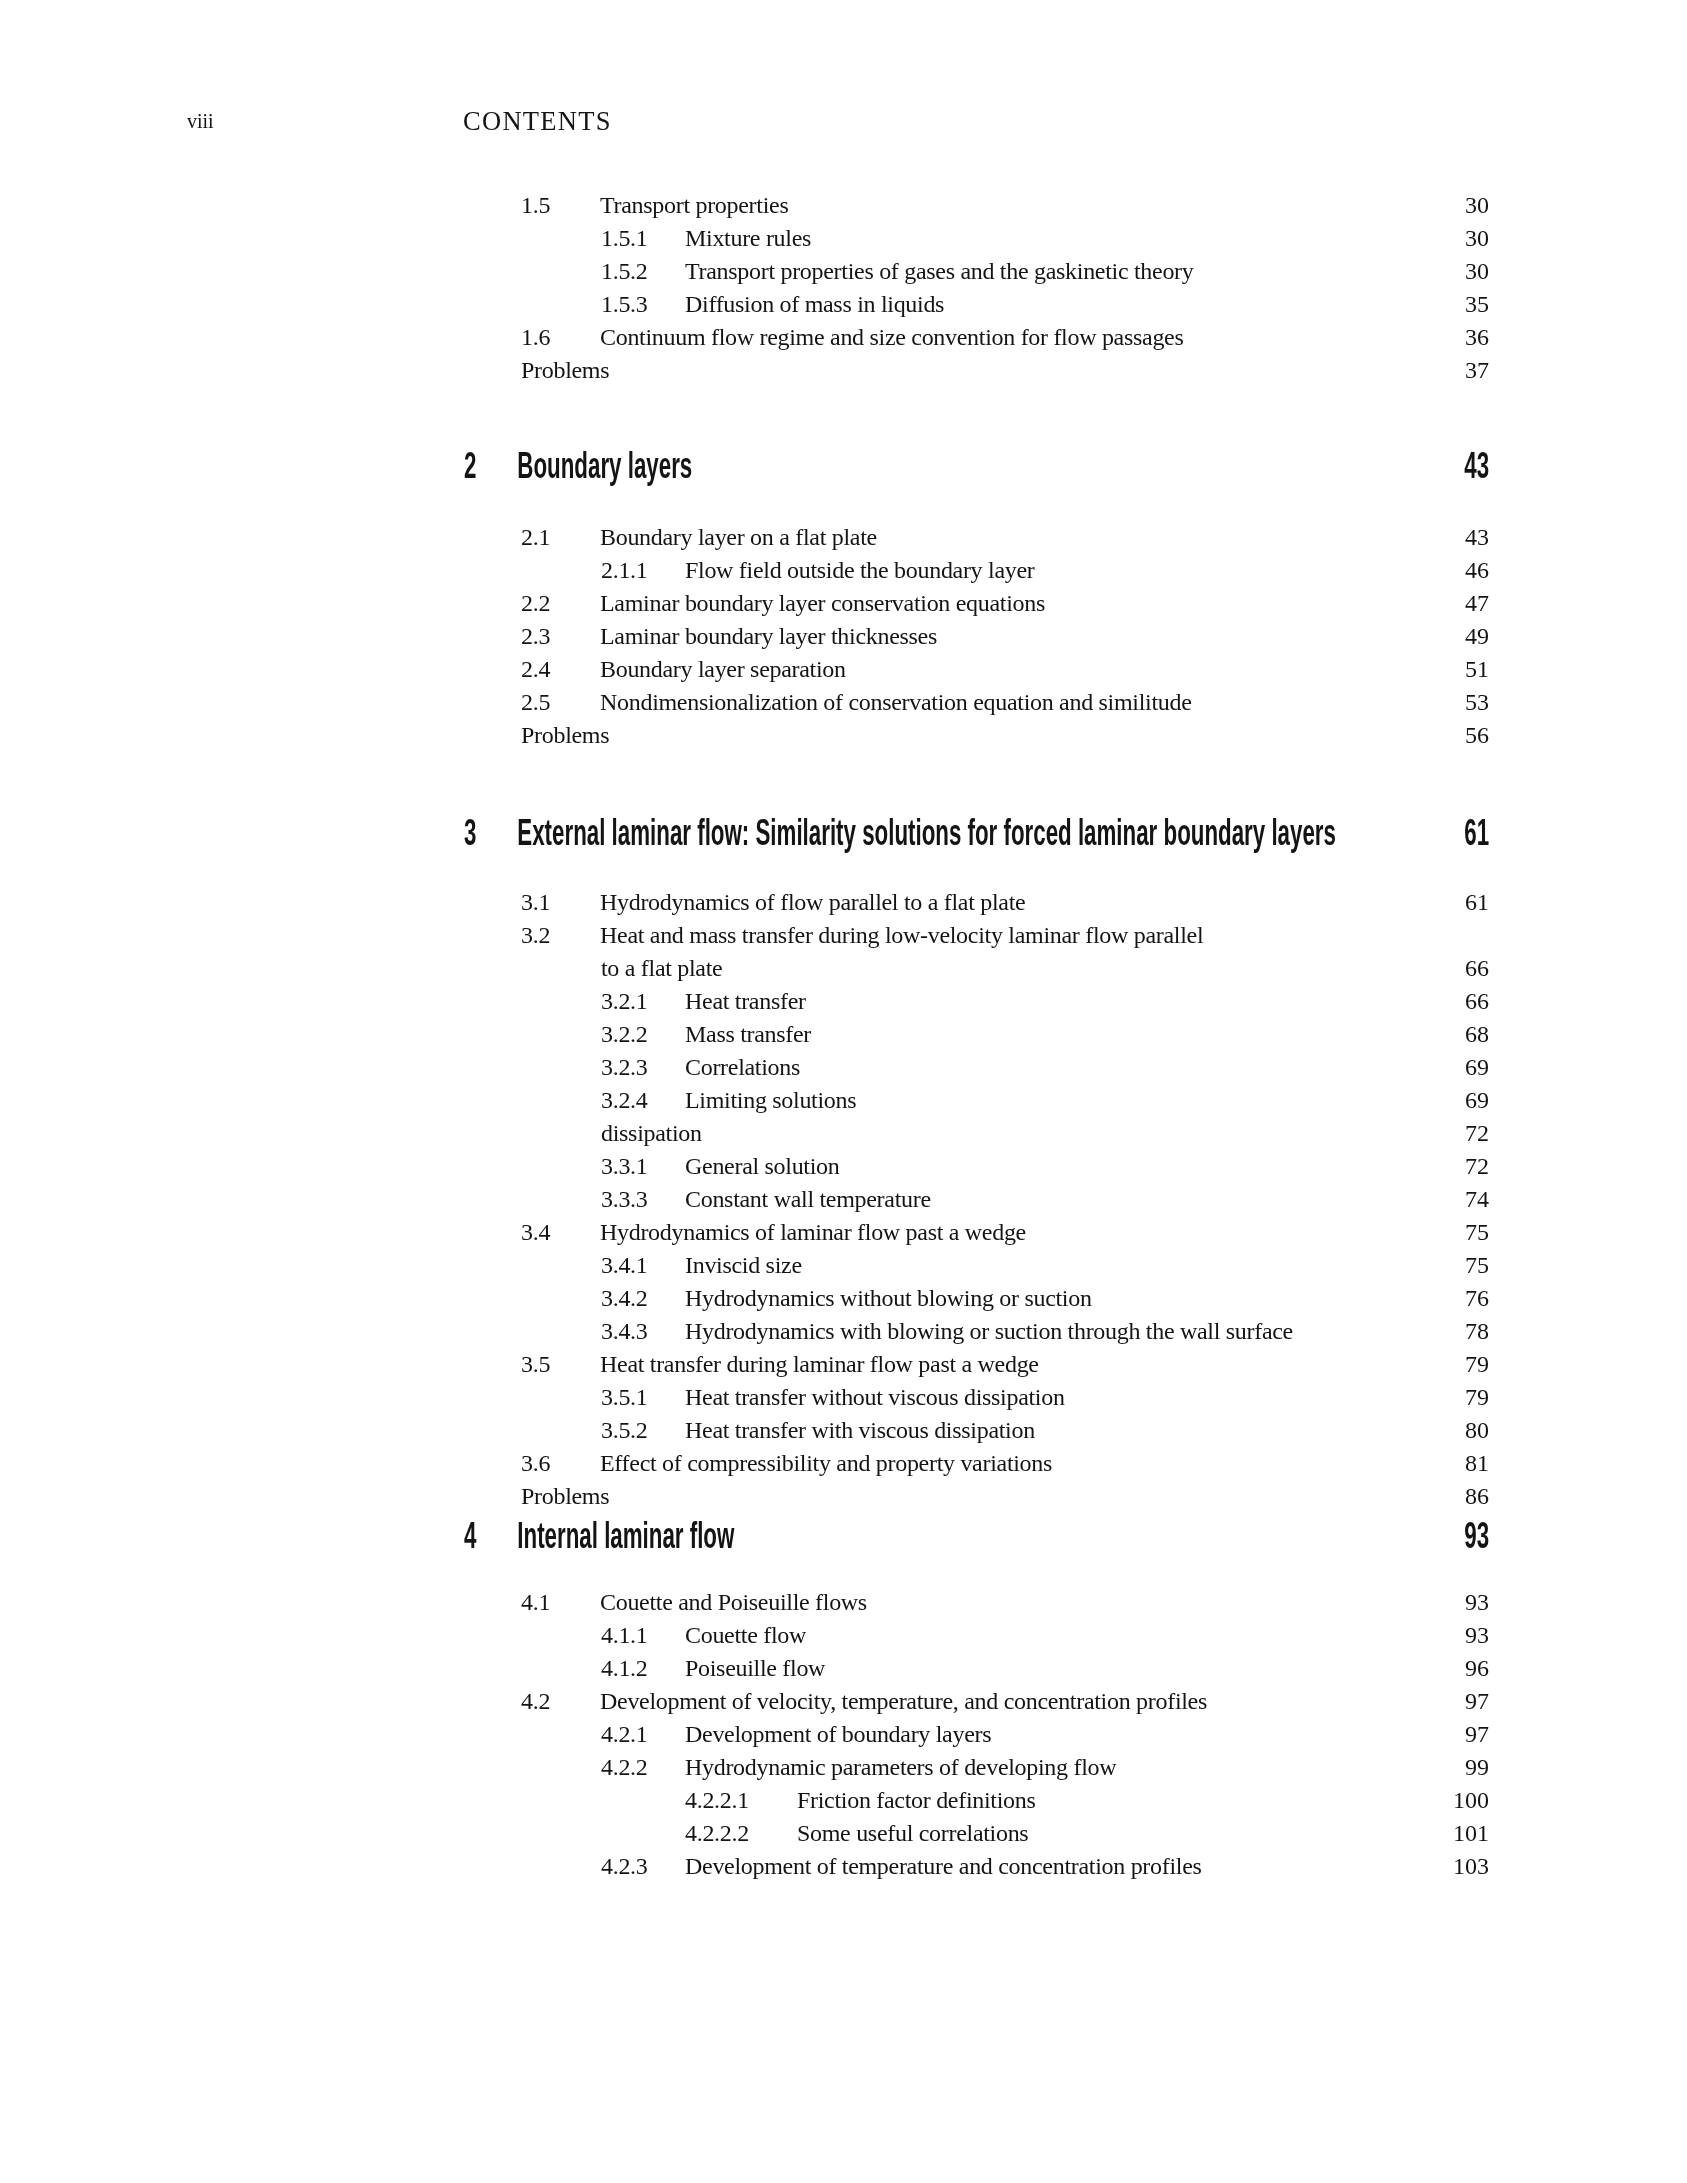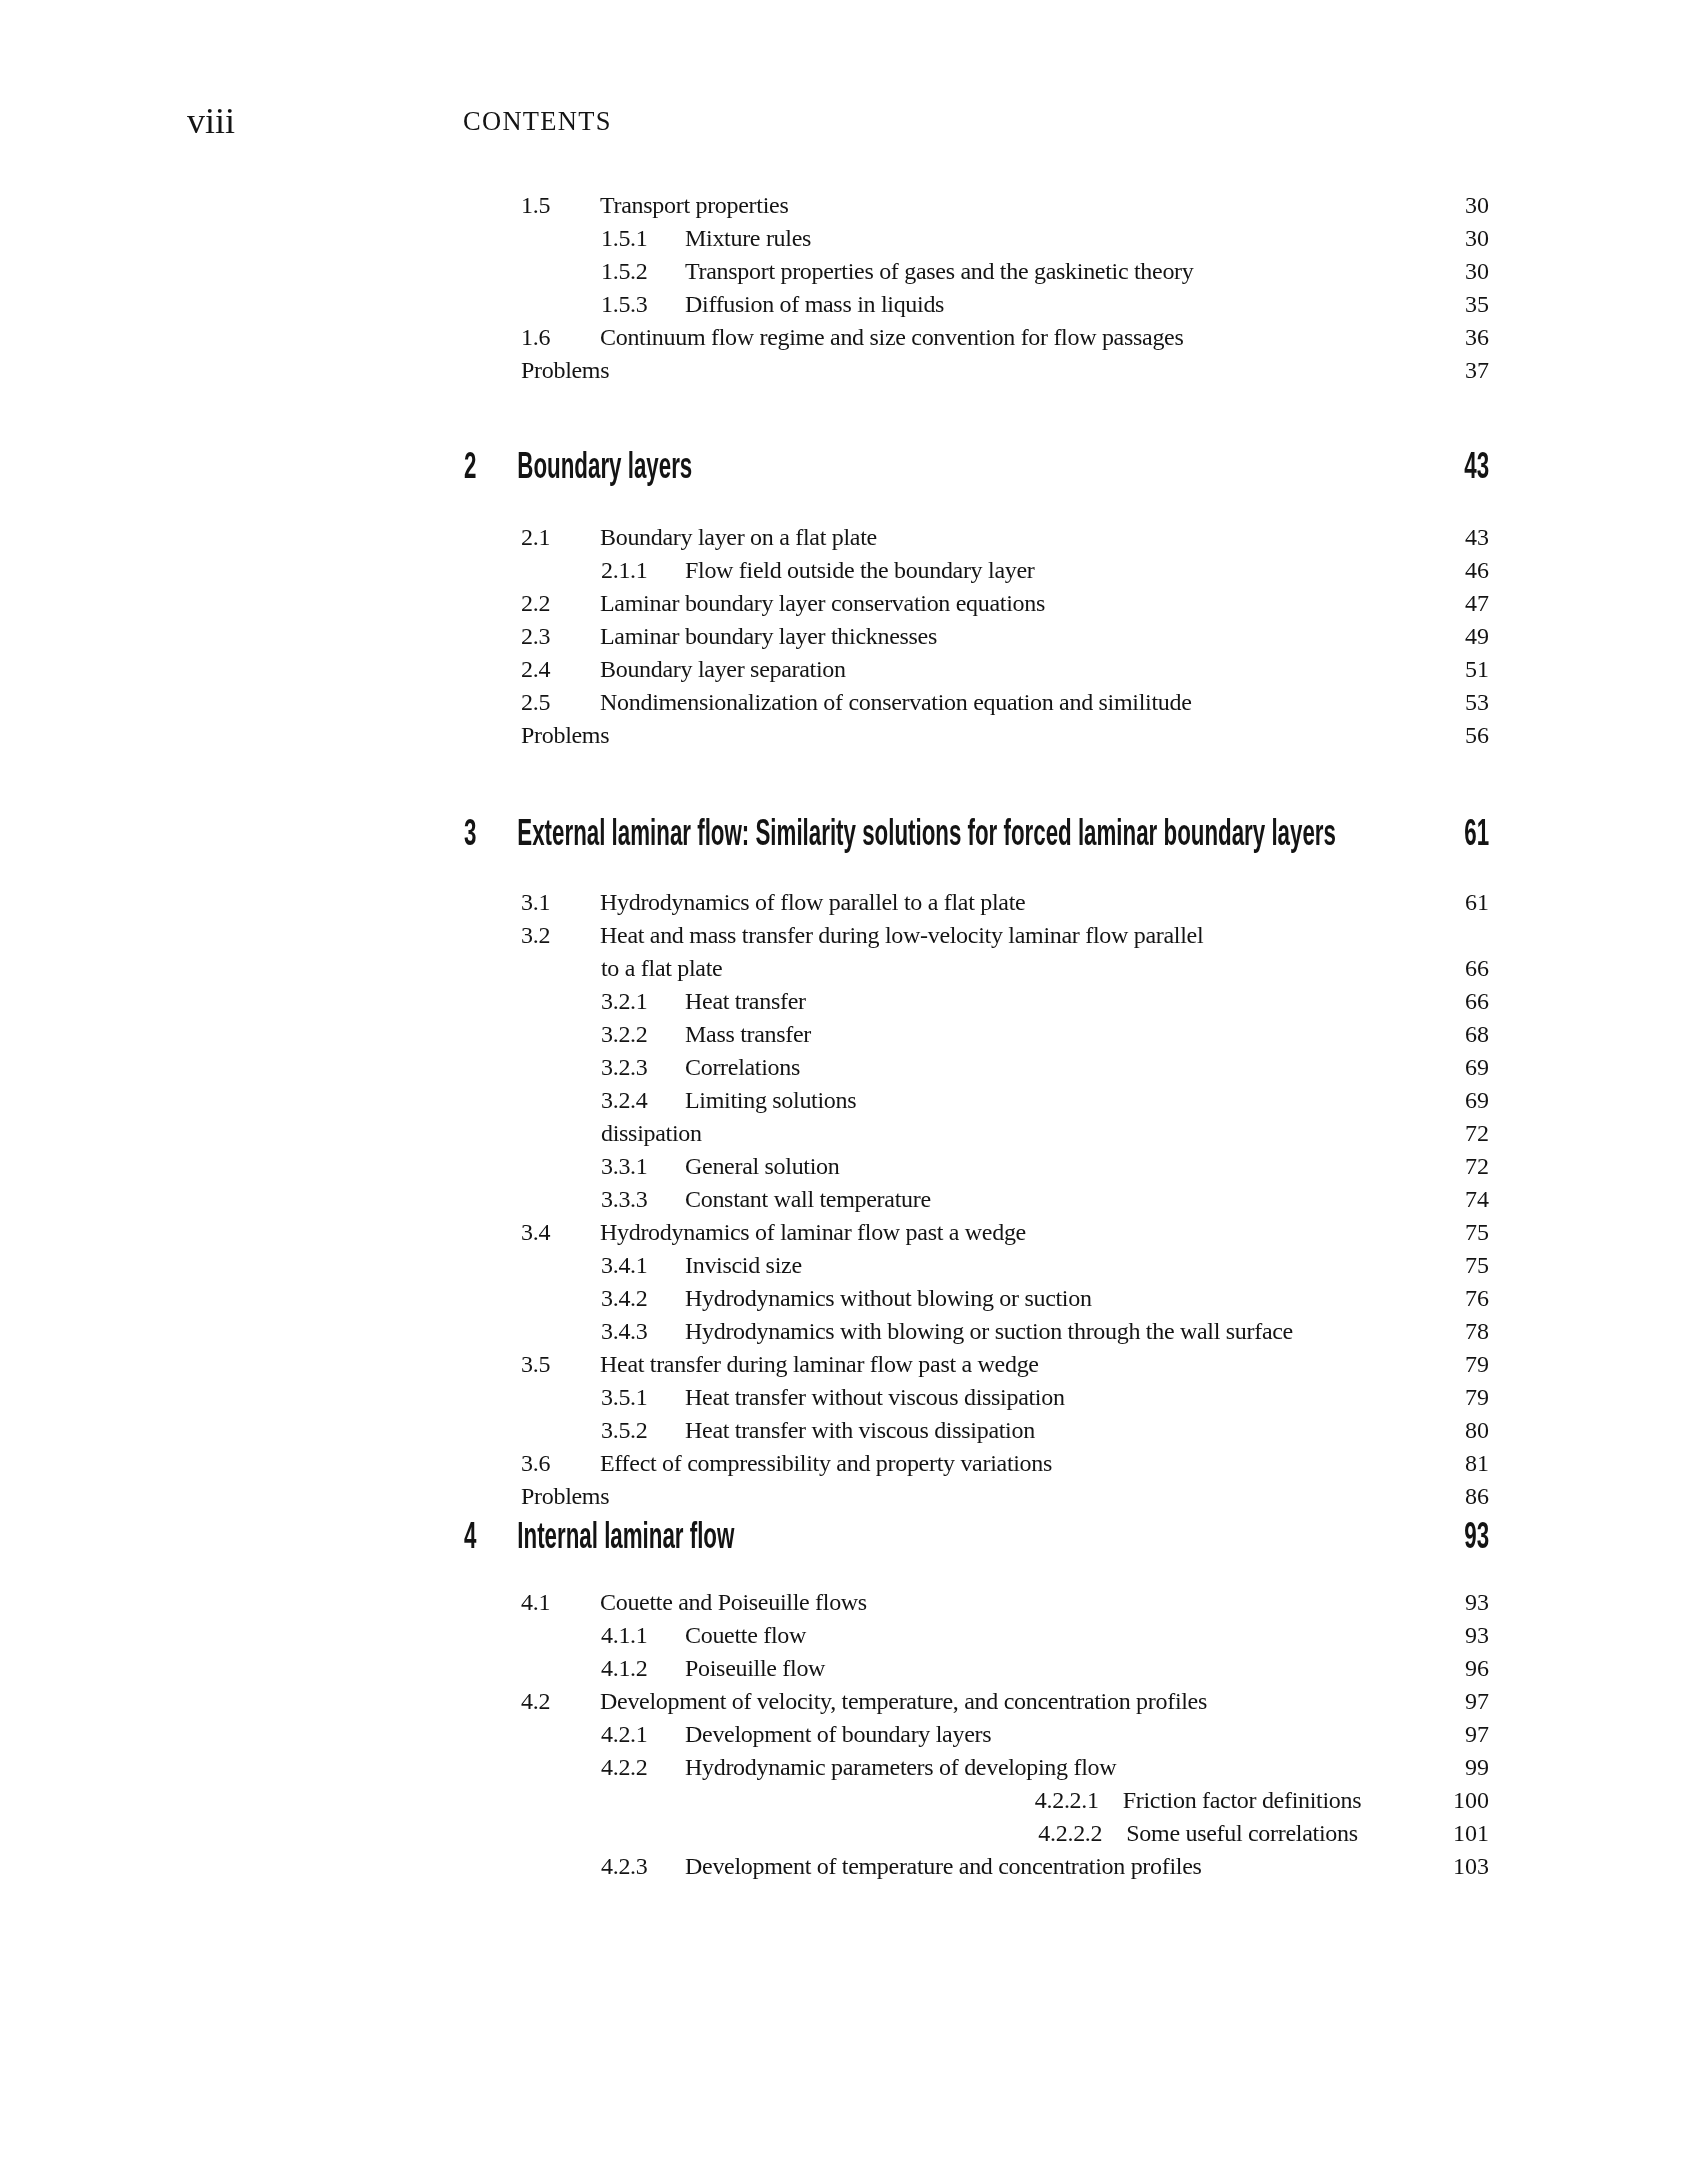"viii" .folio { font-size: 36px -> 20px }
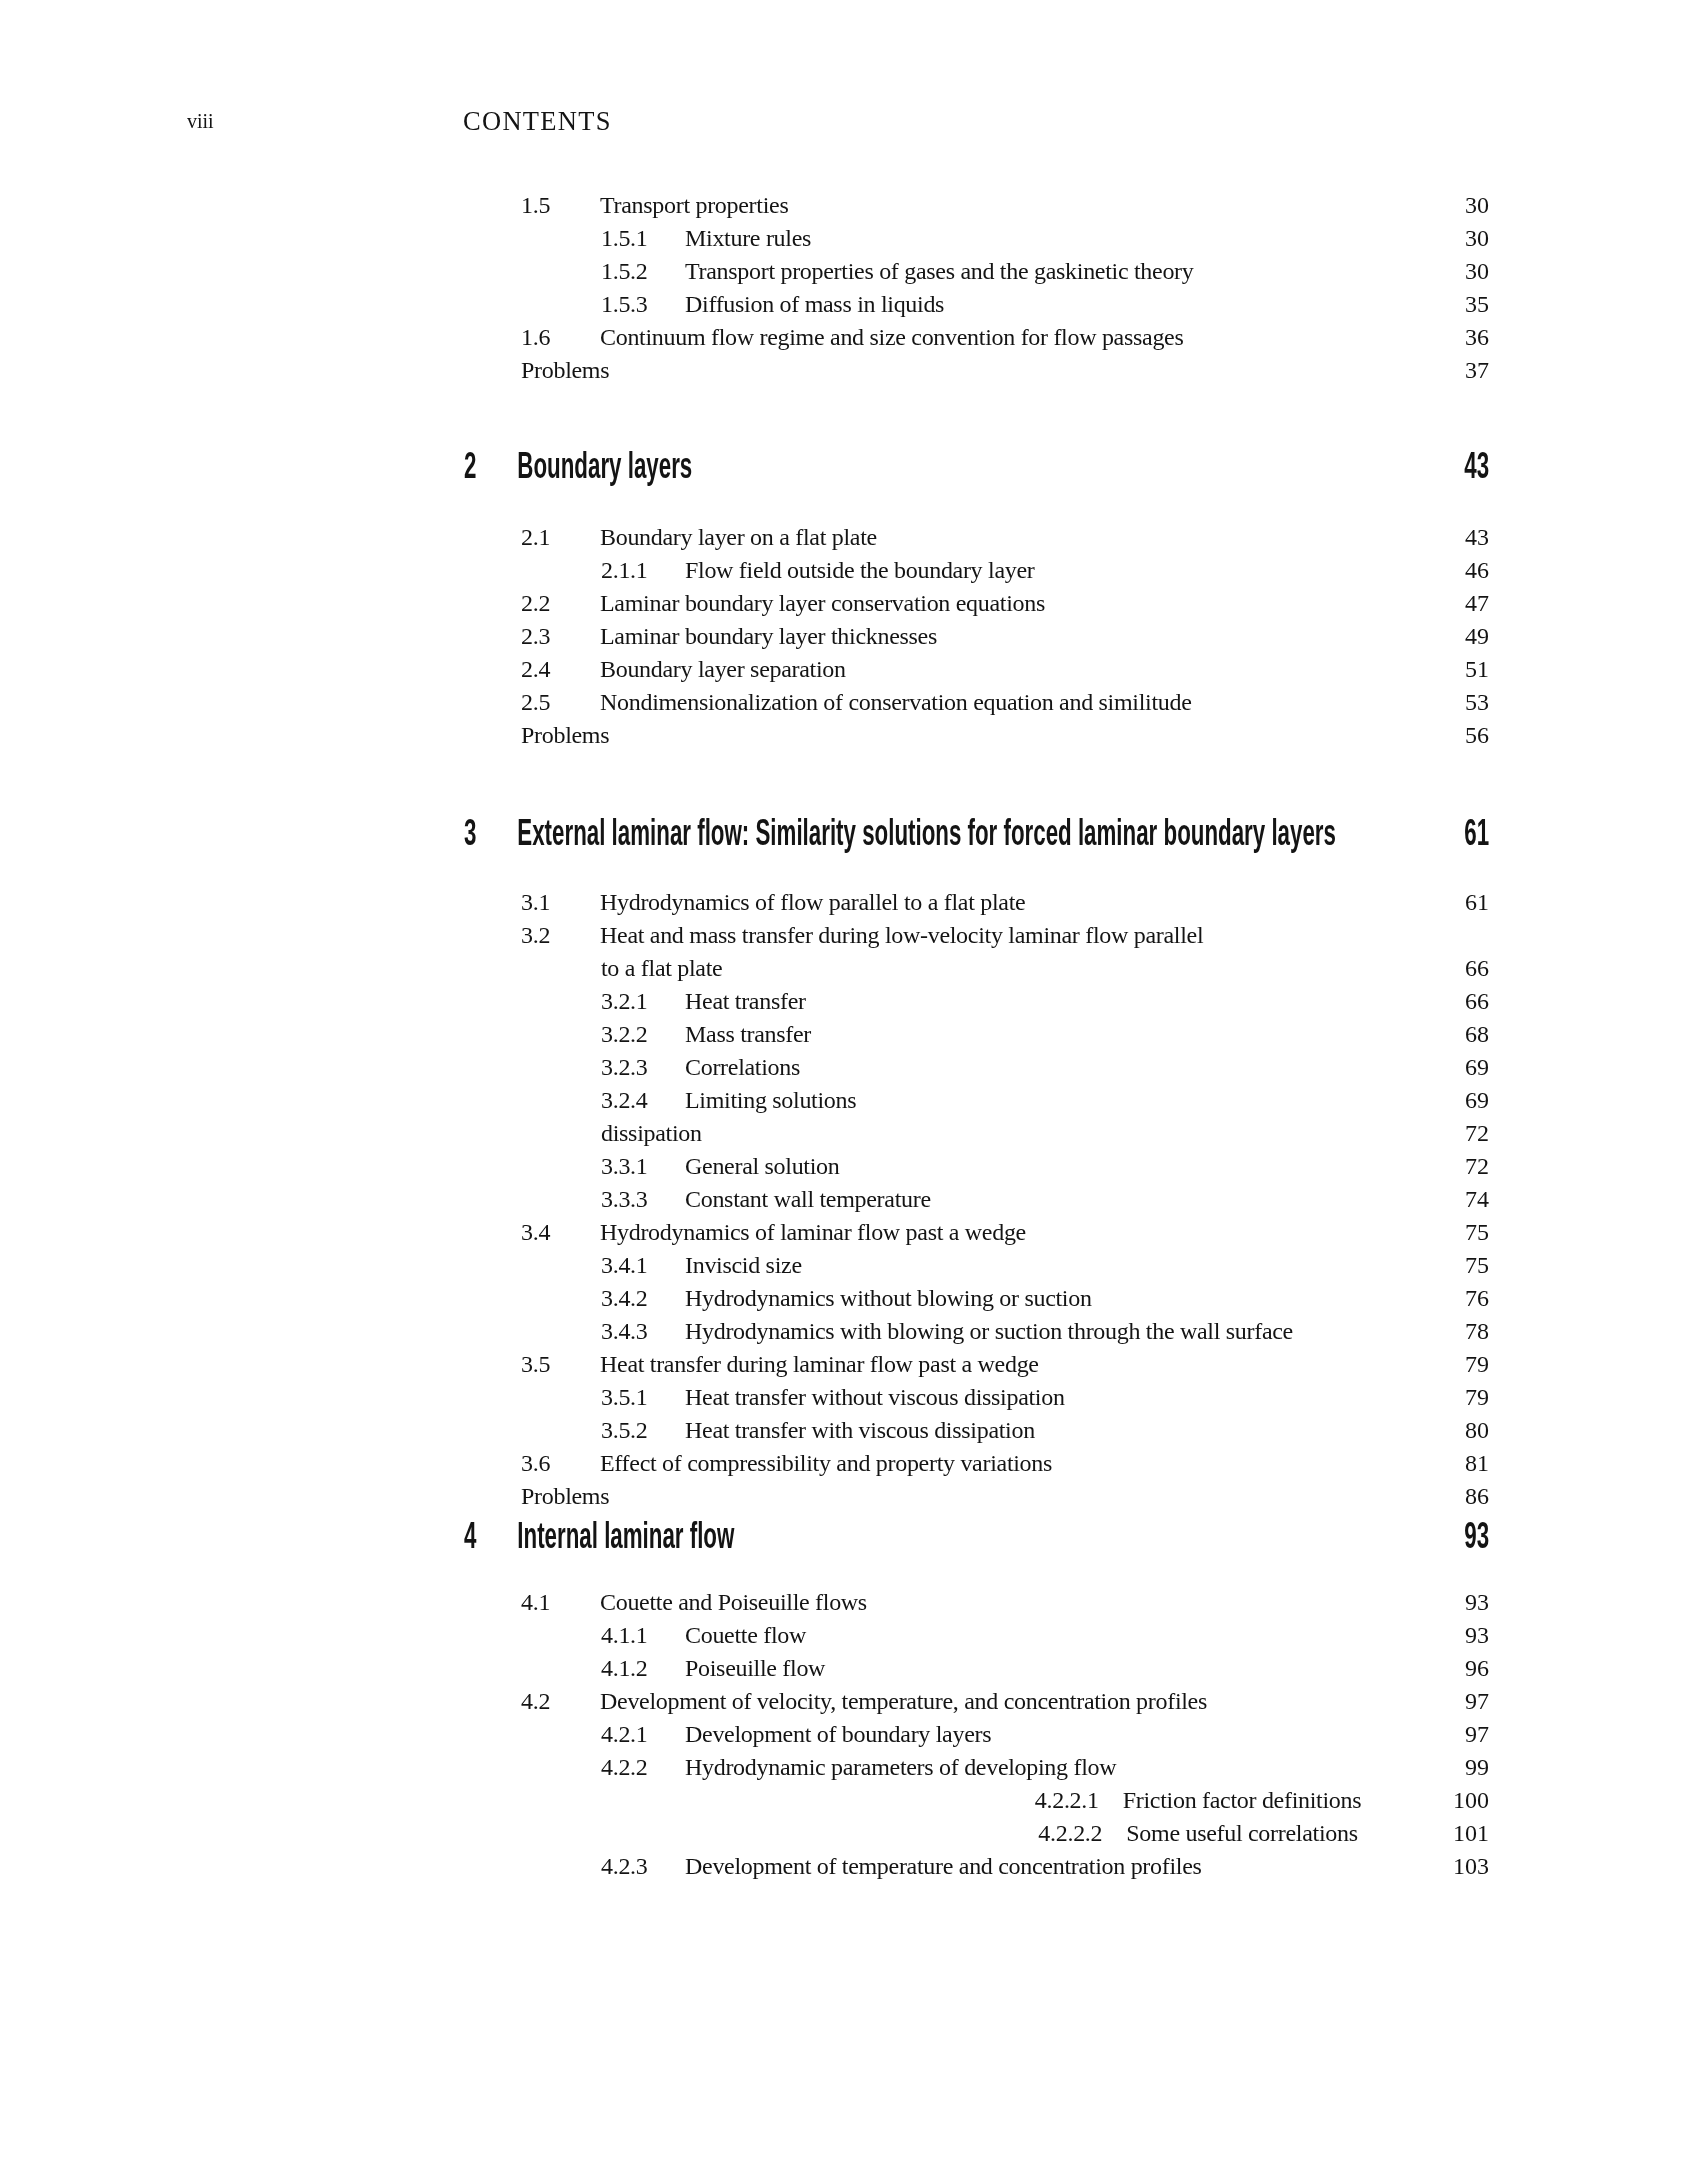"4.2.2.1 Friction factor definitions" .lvl3 { text-align: center -> none }
